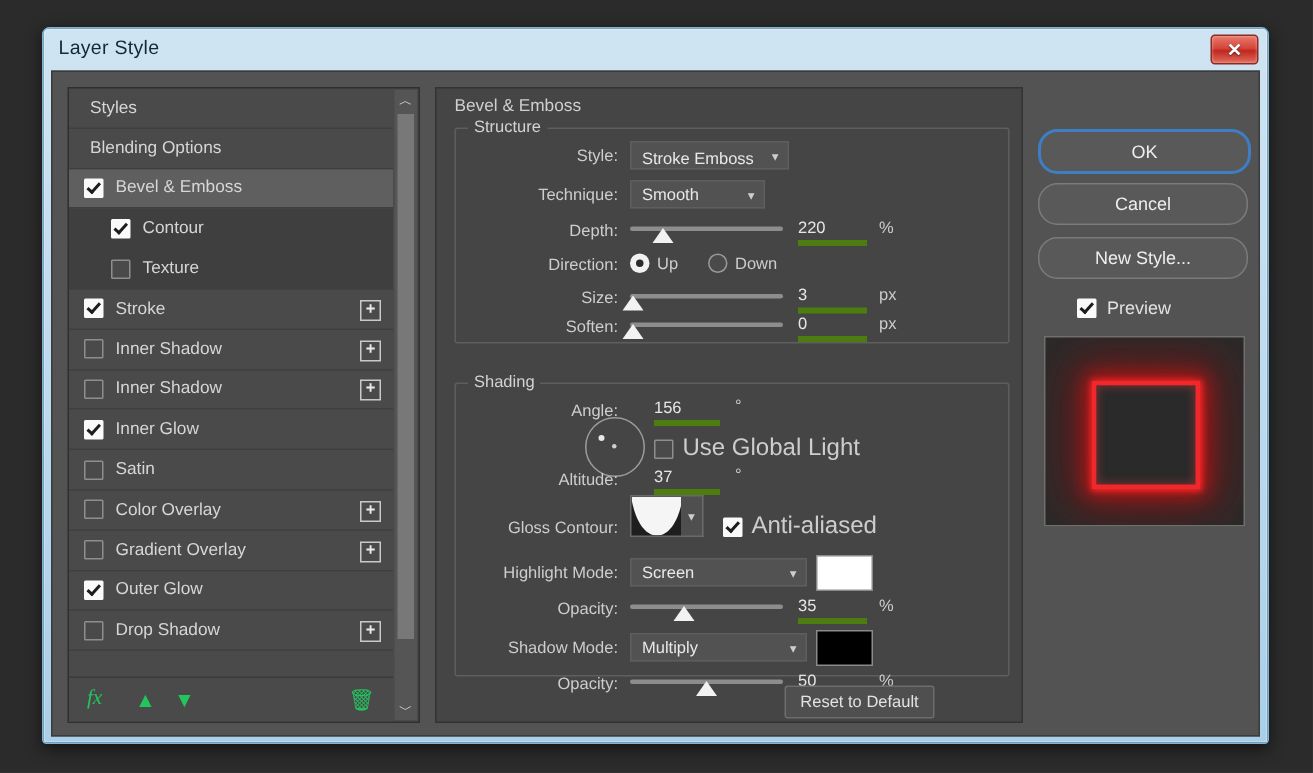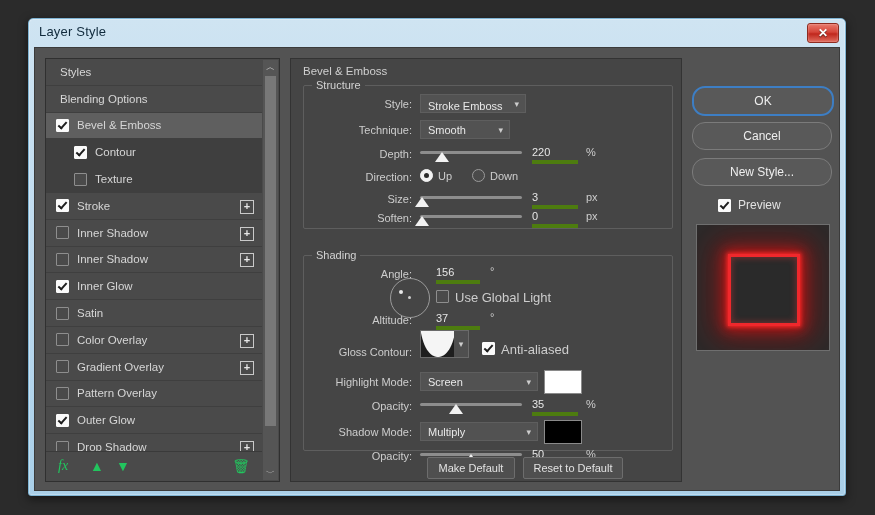"Use Global Light" .checkrow { align-items: none -> center; font-size: 13px -> 16px }
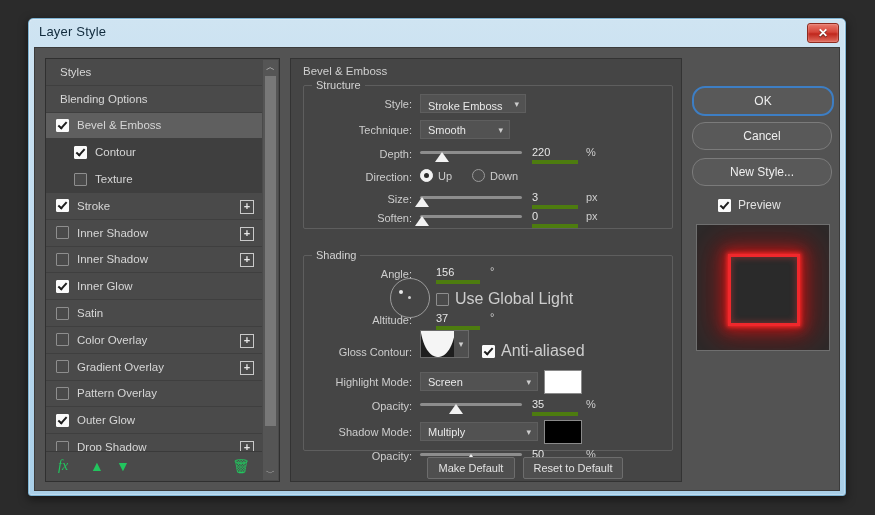"Pattern Overlay" div.srow { html: <div> <span></span> <span>Pattern Overlay</span> </div> -> none }
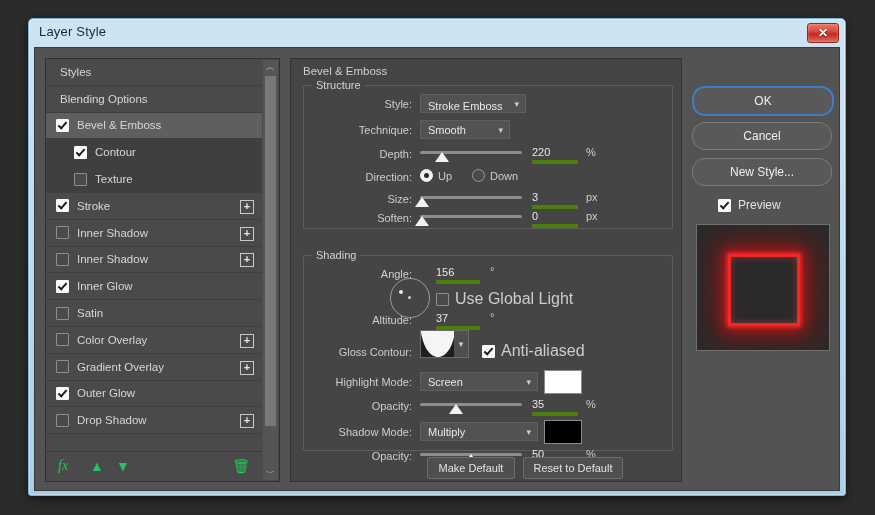"Make Default" div.btn { html: <div>Make Default</div> -> none }
